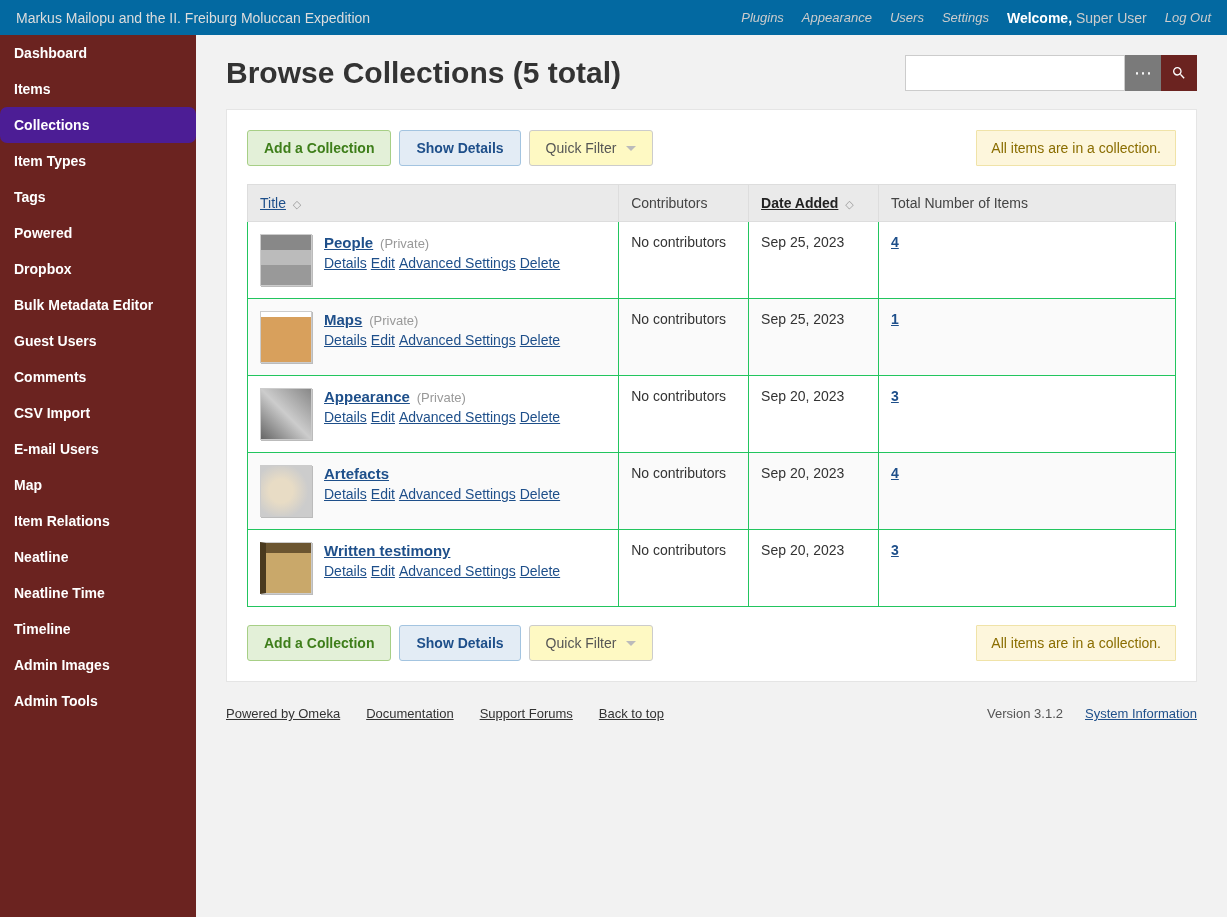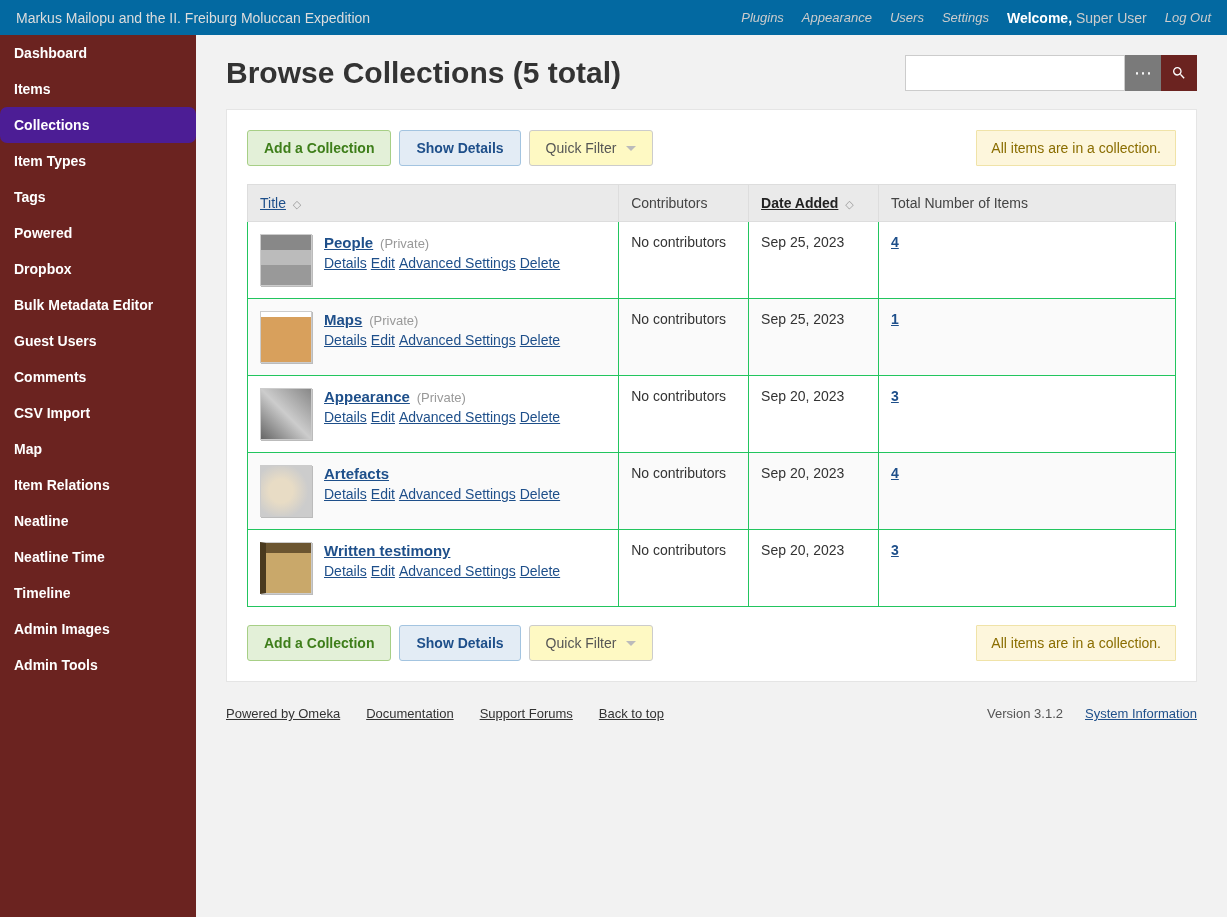"E-mail Users" a.sidebar-item { html: none -> <a>E-mail Users</a> }
